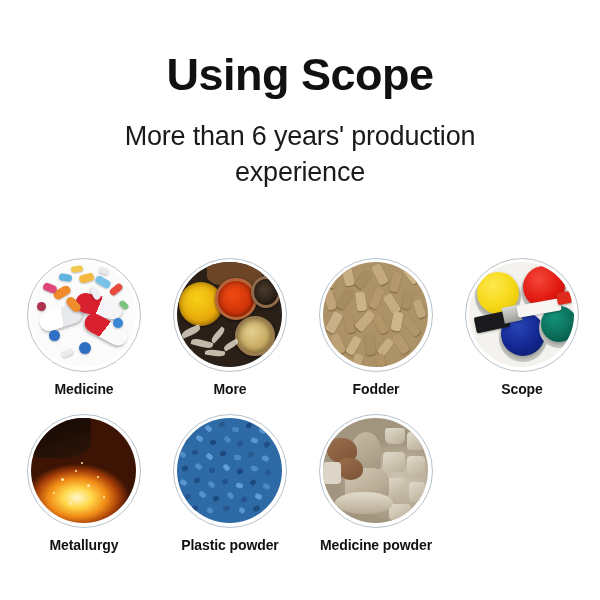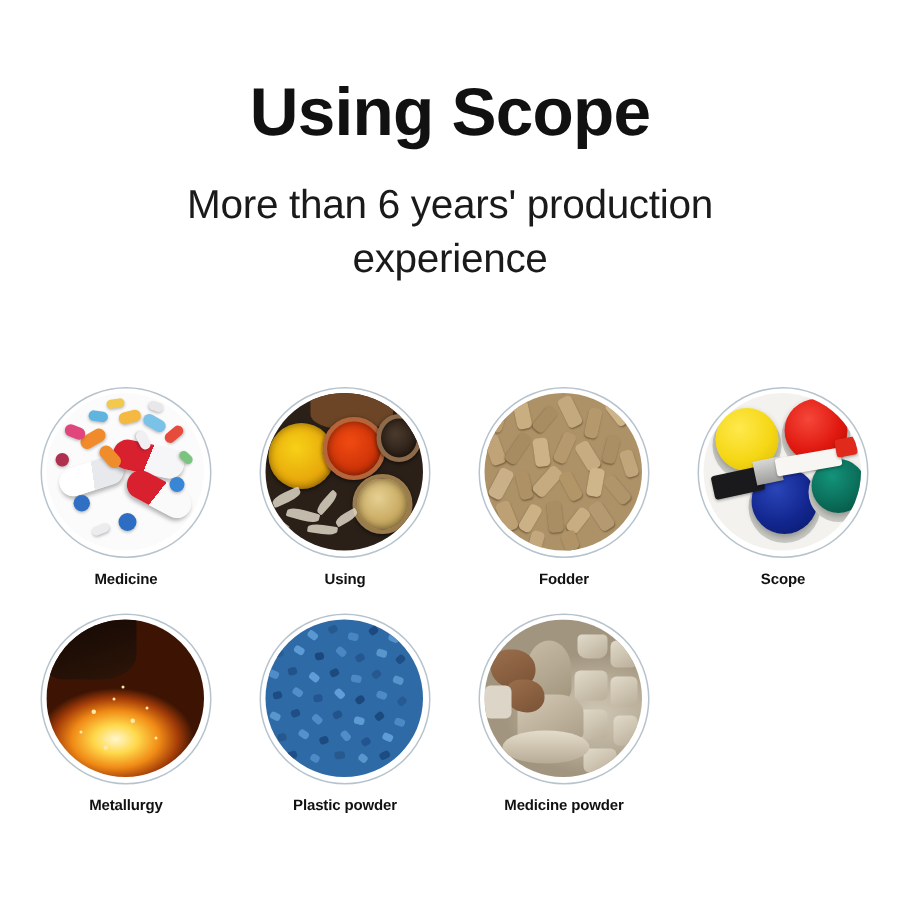"Medicine" .cap { font-size: 10px -> 14px }
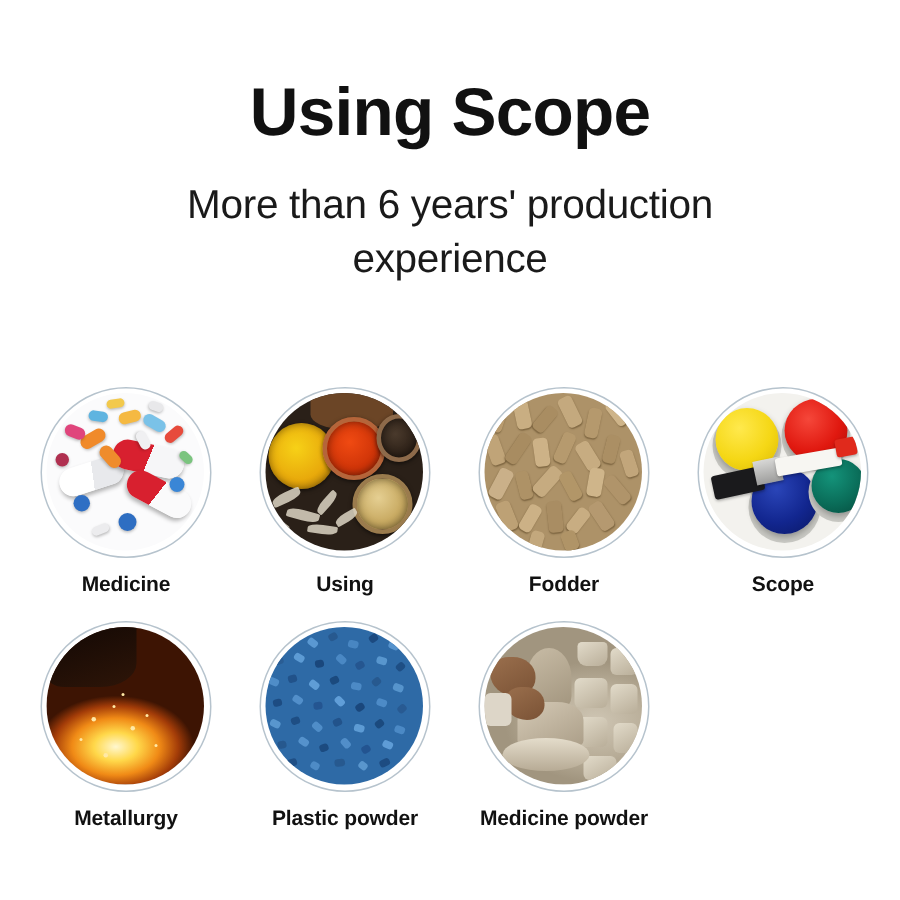"Using" div.cap { text: Using -> More }
